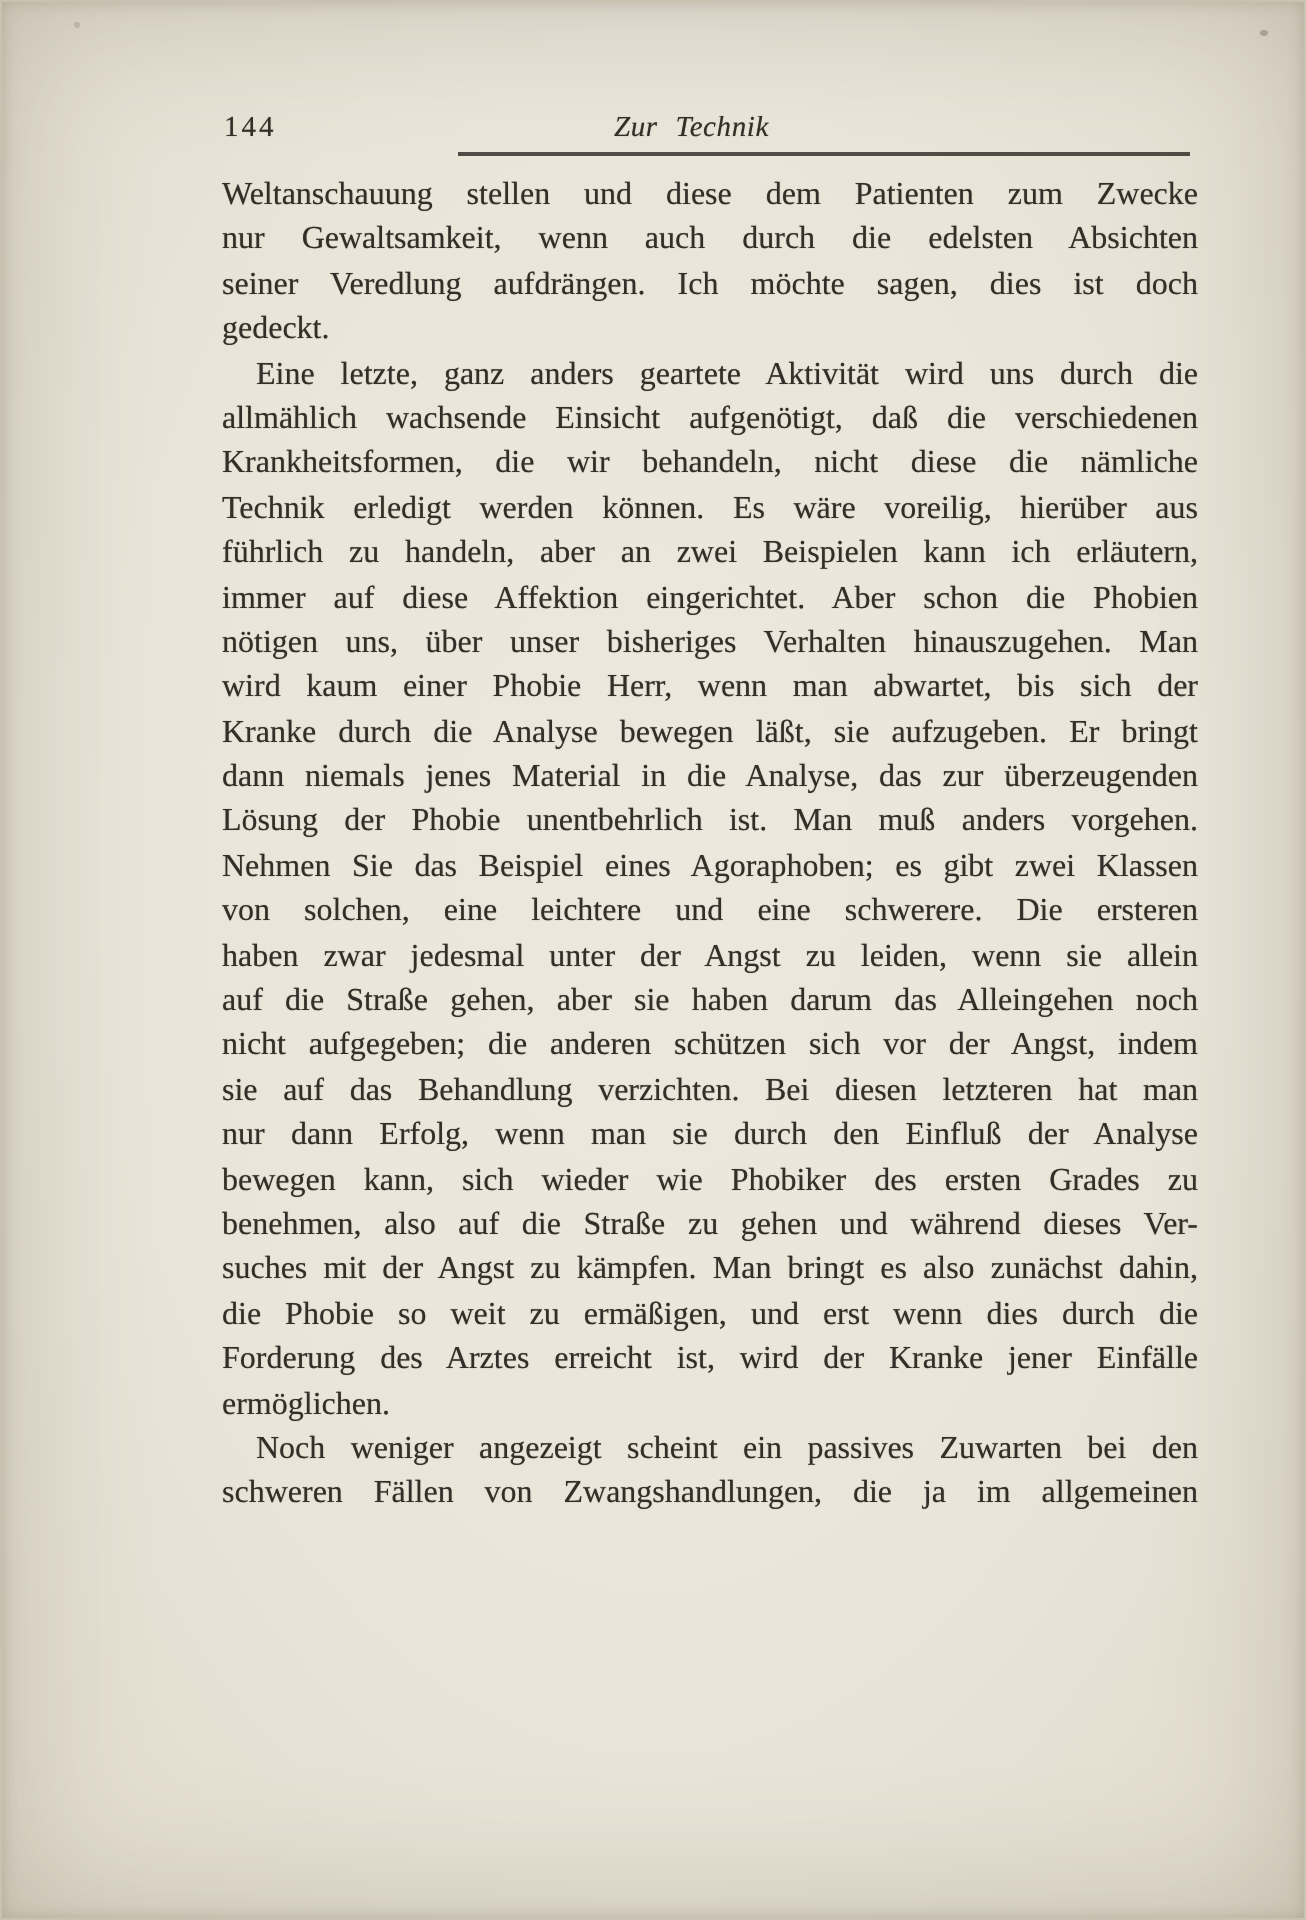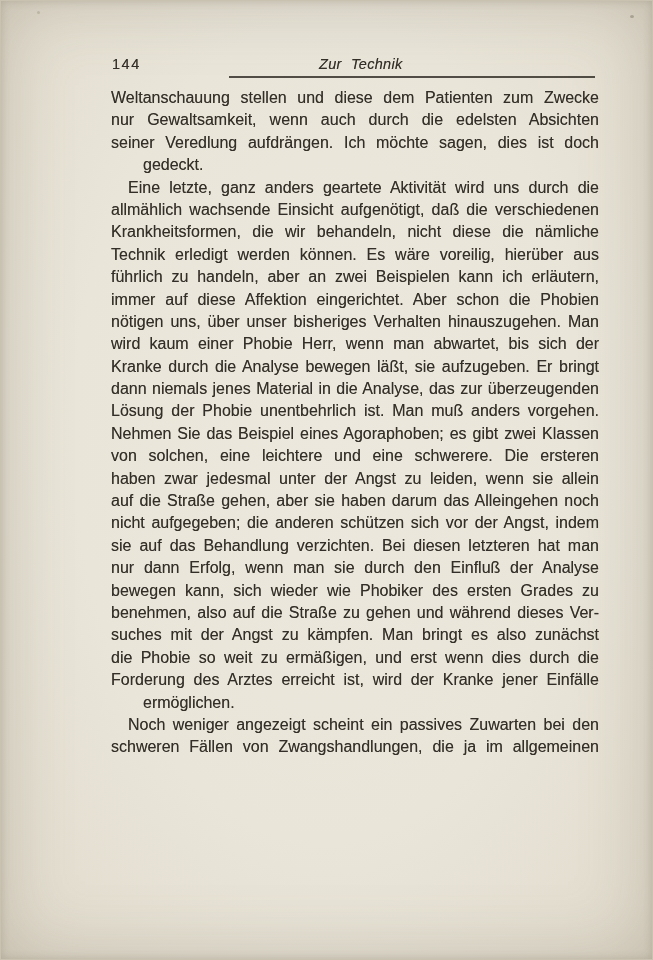"144" .sheet { font-family: Liberation Sans, sans-serif -> Liberation Serif, serif }
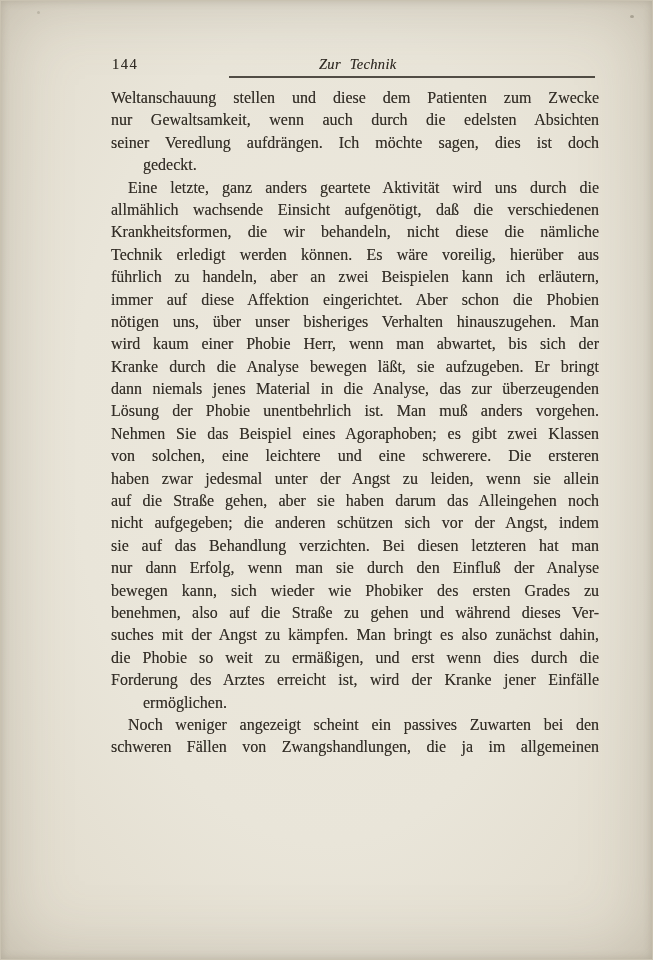"Zur Technik" .header-title { margin-left: 12px -> none }
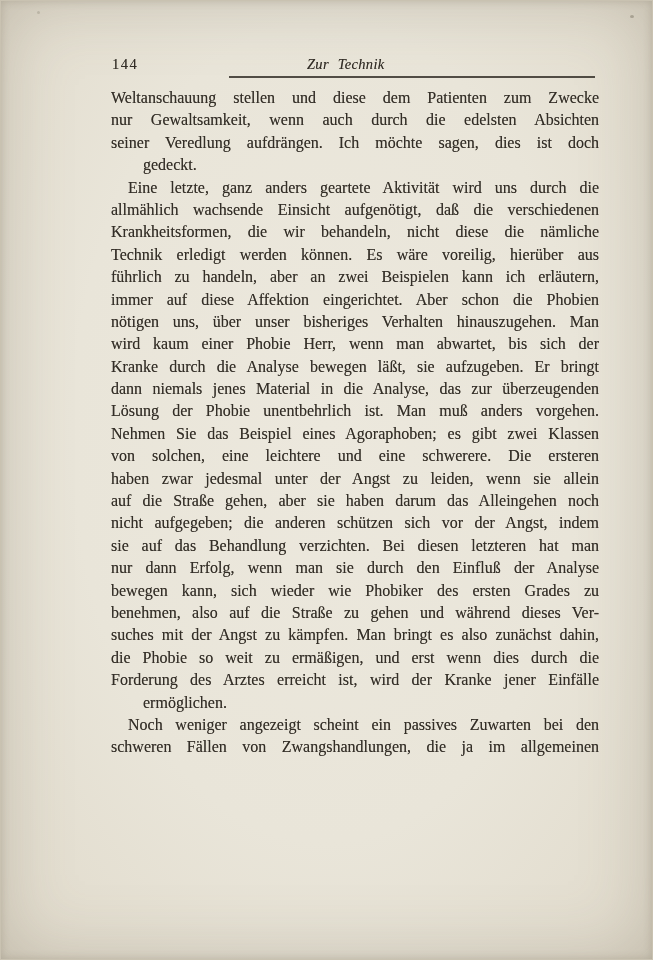"gedeckt." .line.end { margin-left: 32px -> none }
